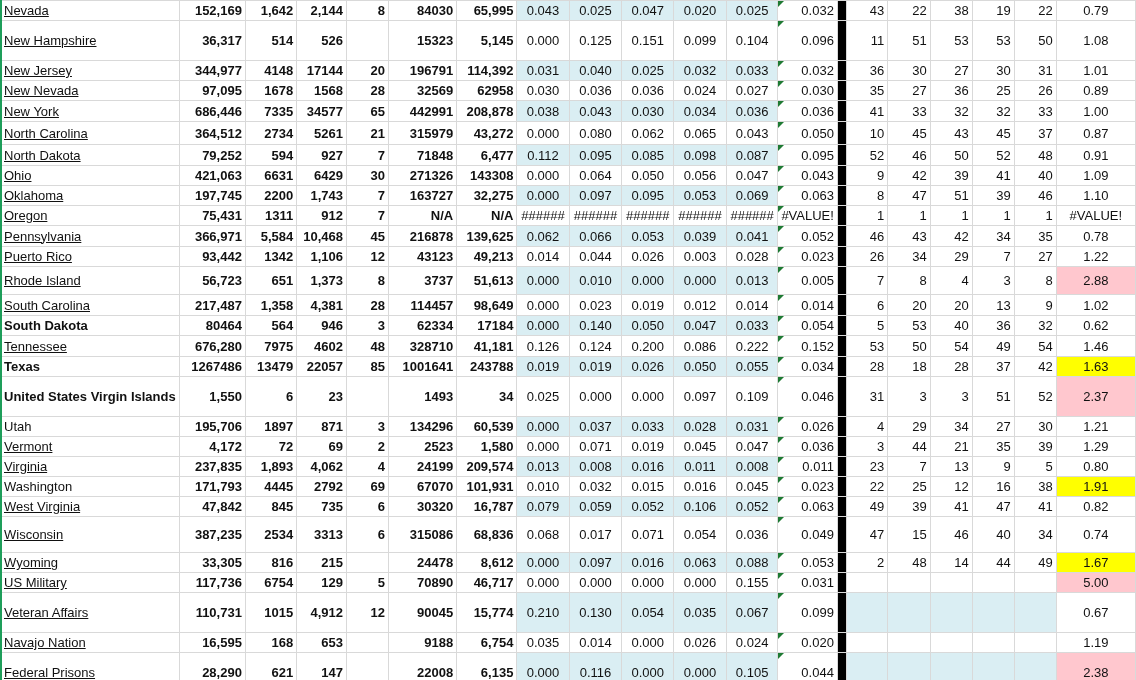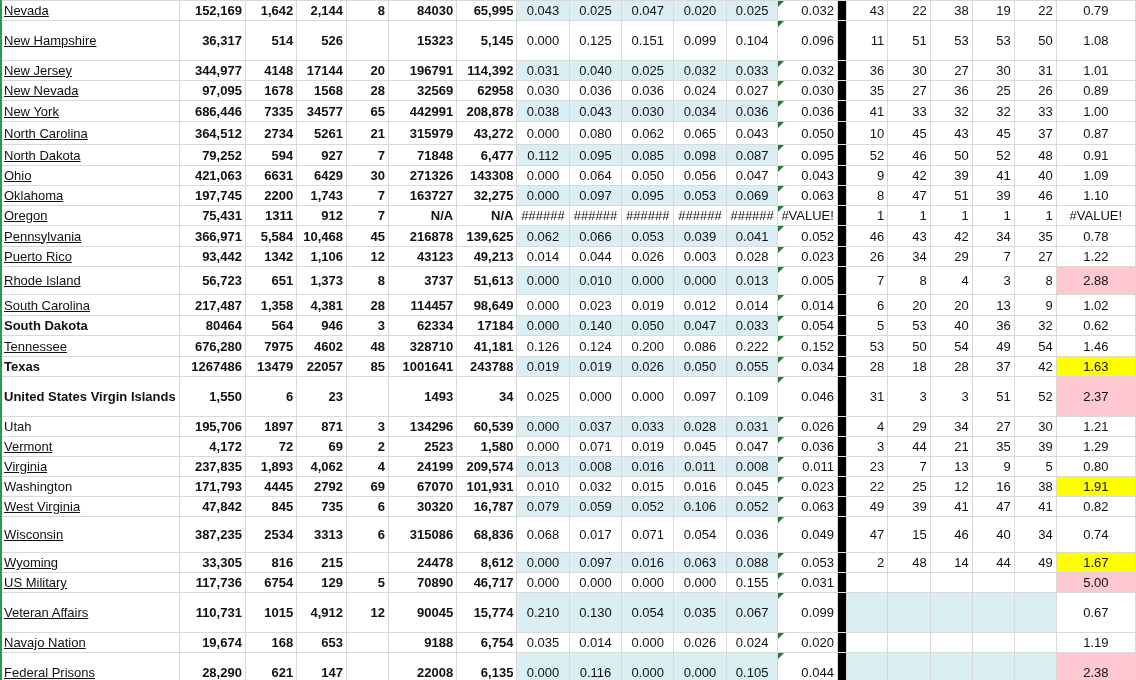"19,674" td.num { text: 19,674 -> 16,595 }
